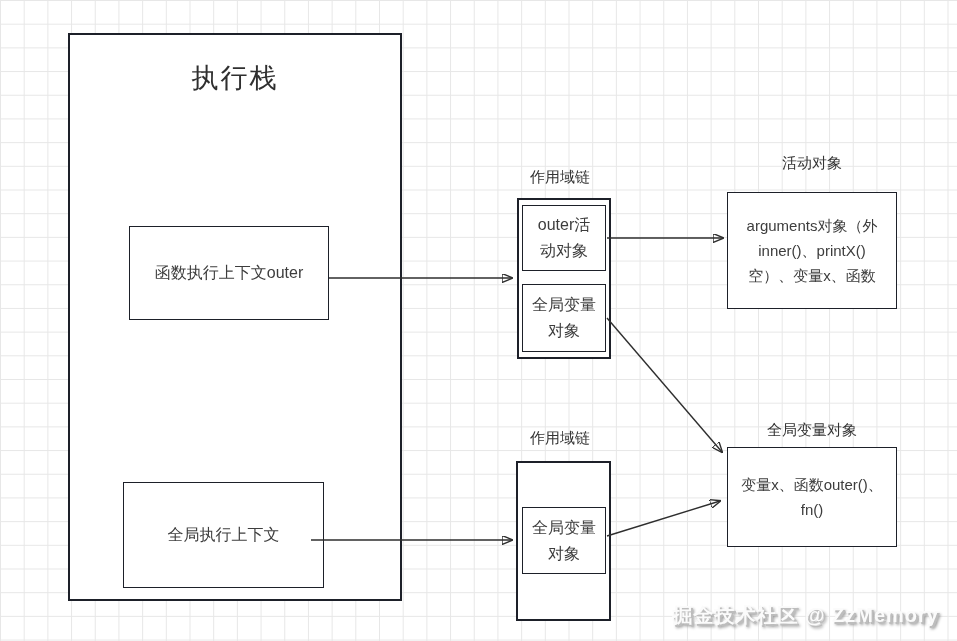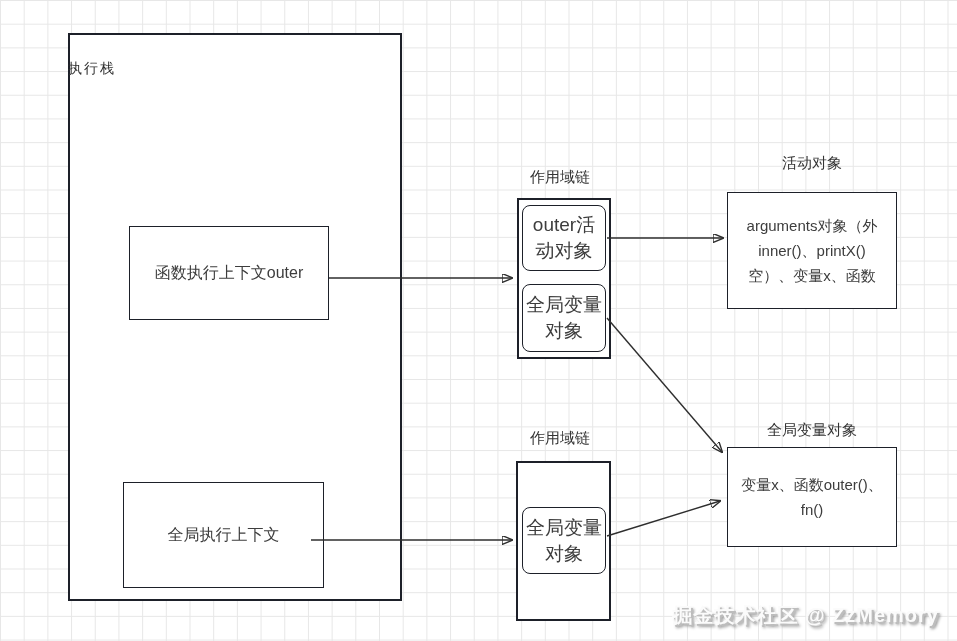"执行栈" .stack-title { font-size: 14px -> 27px; text-align: none -> center }
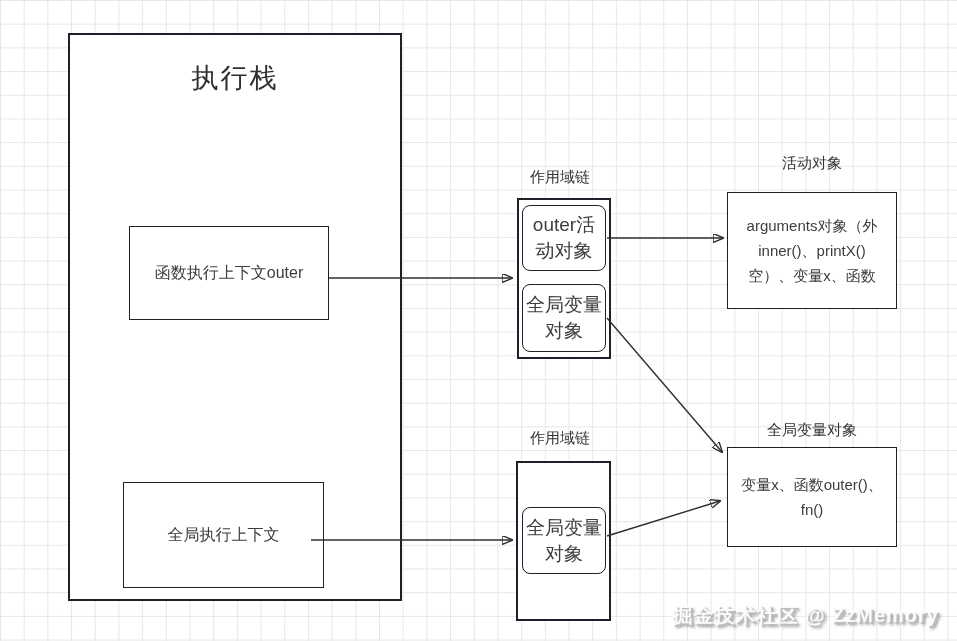"outer活" .small-box { border-radius: 8px -> none; font-size: 19px -> 16px }
